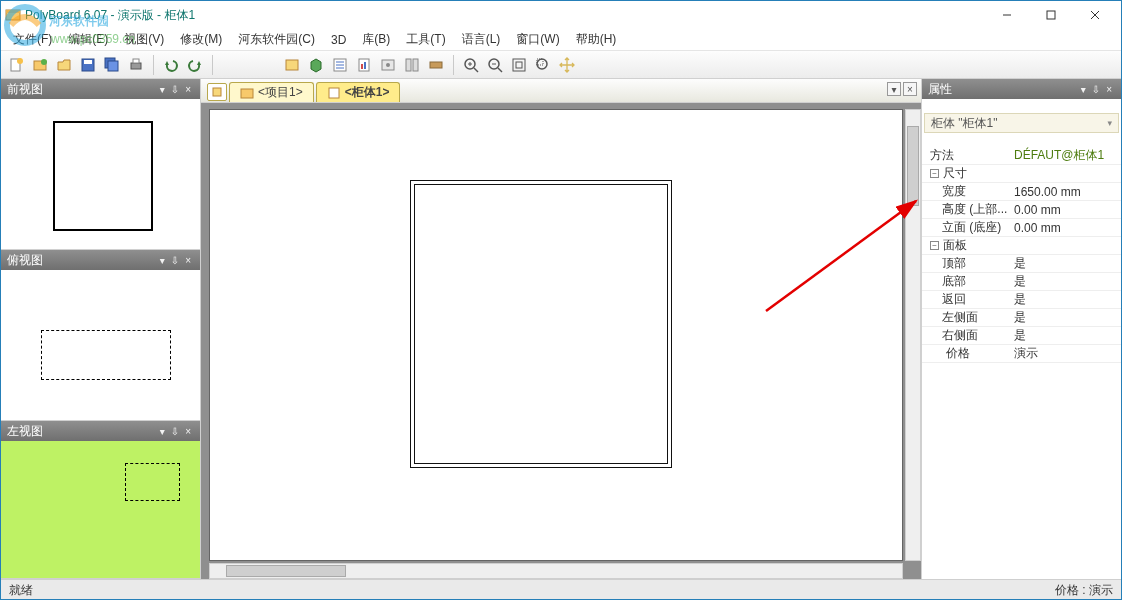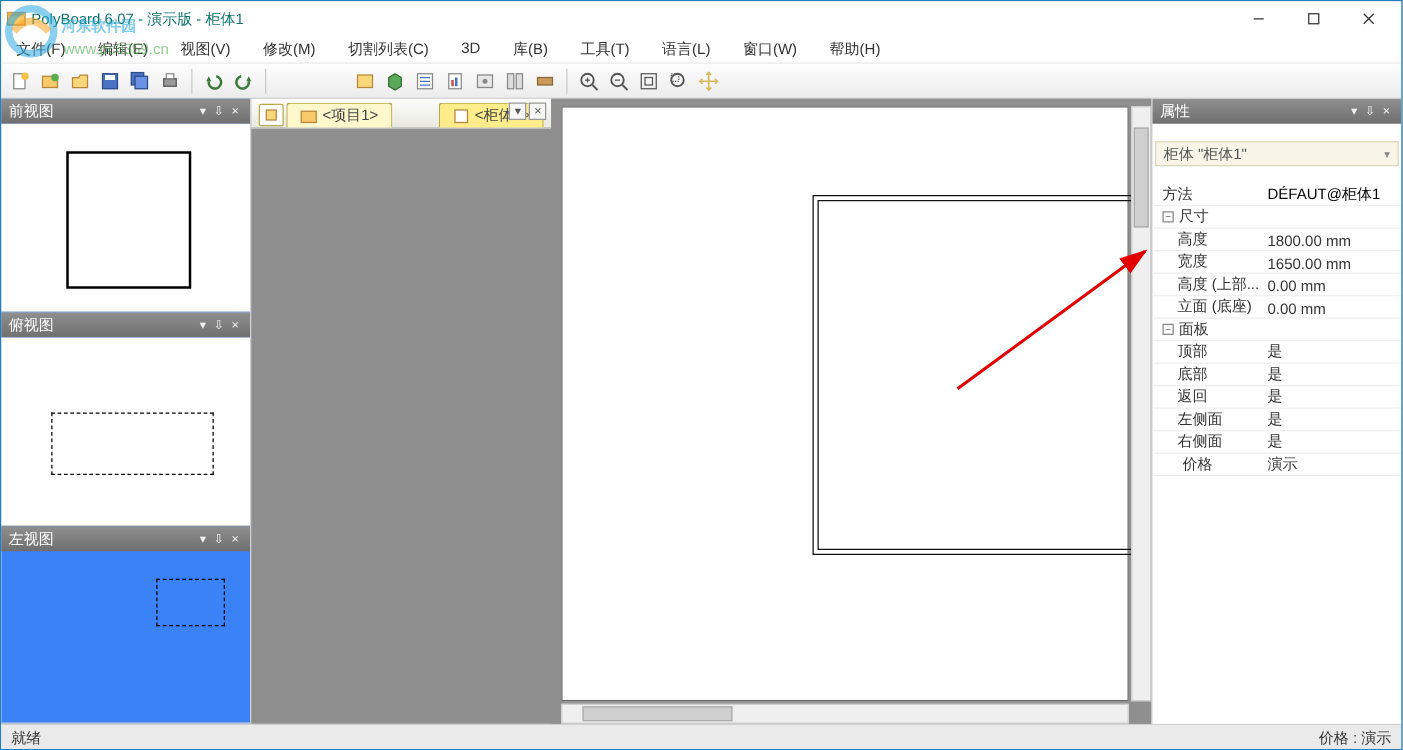"文件(F)" .menubar { align-items: flex-start -> center; gap: 14px -> 4px }
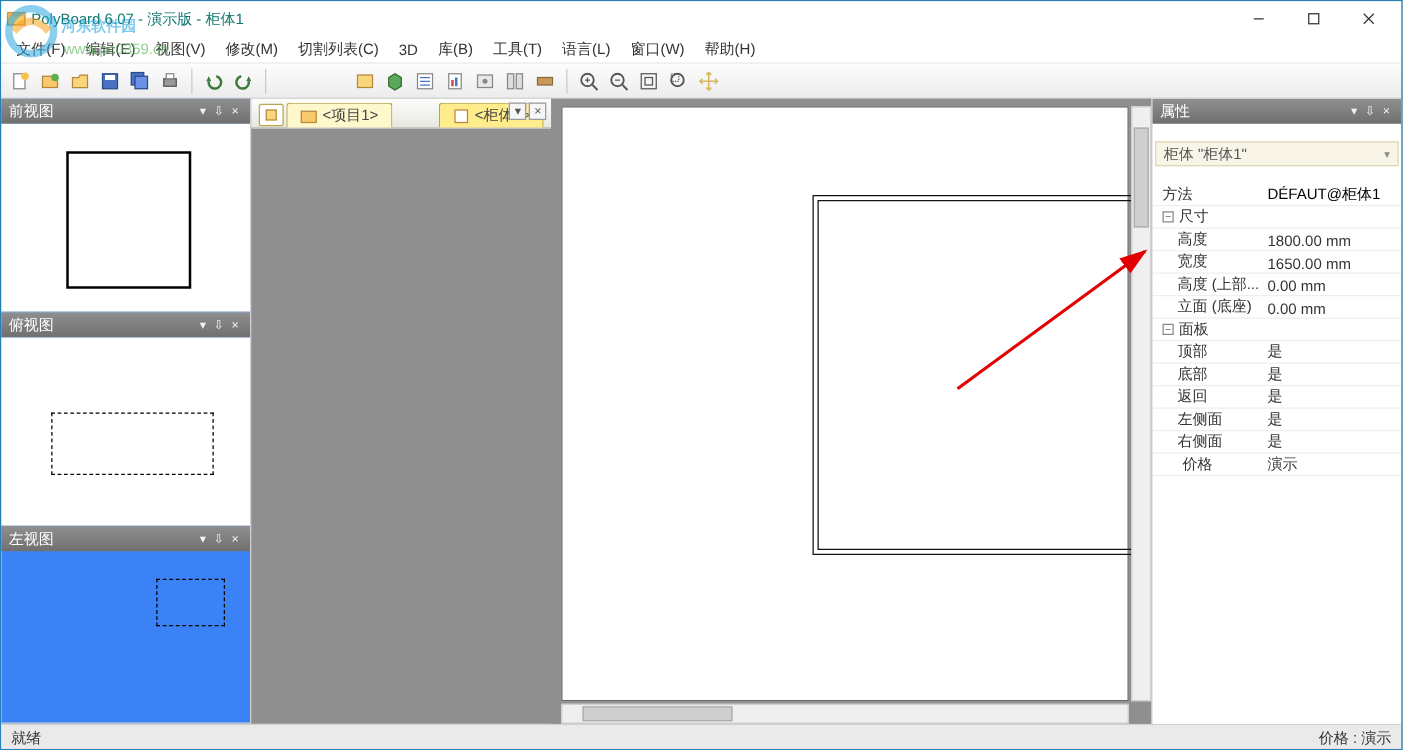"切割列表(C)" span.menu-item { text: 切割列表 -> 河东软件园 }
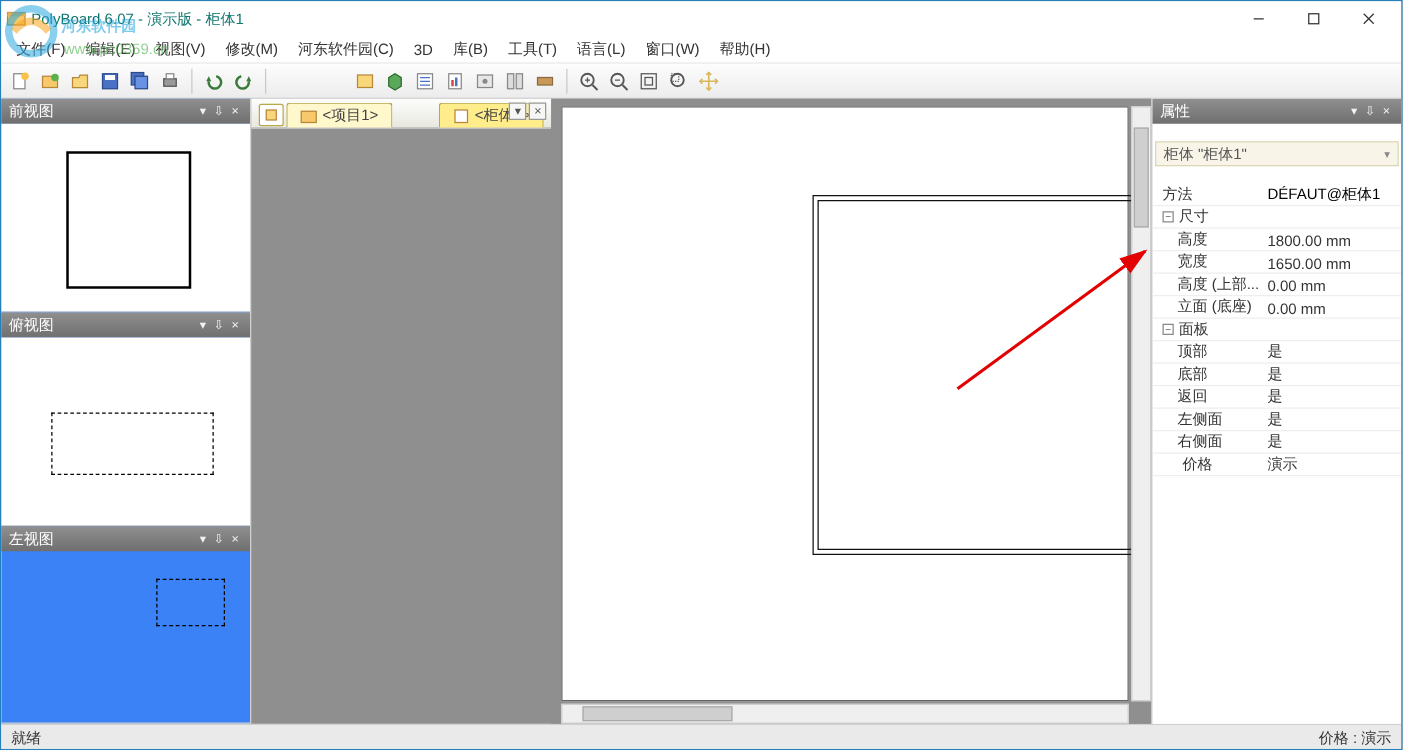"前视图" .left-col { background: #3b82f6 -> #bef264 }
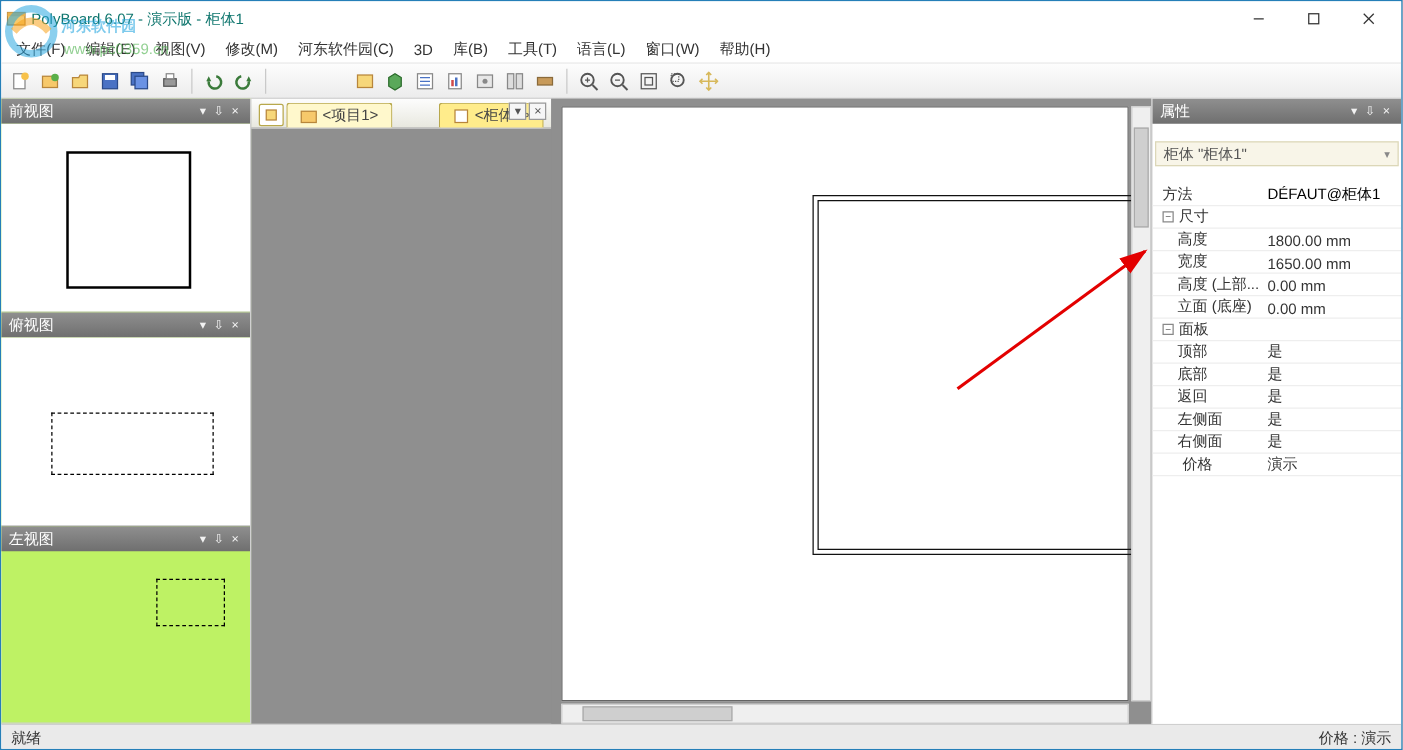"<项目1>" .canvas-area { flex-direction: row -> column }
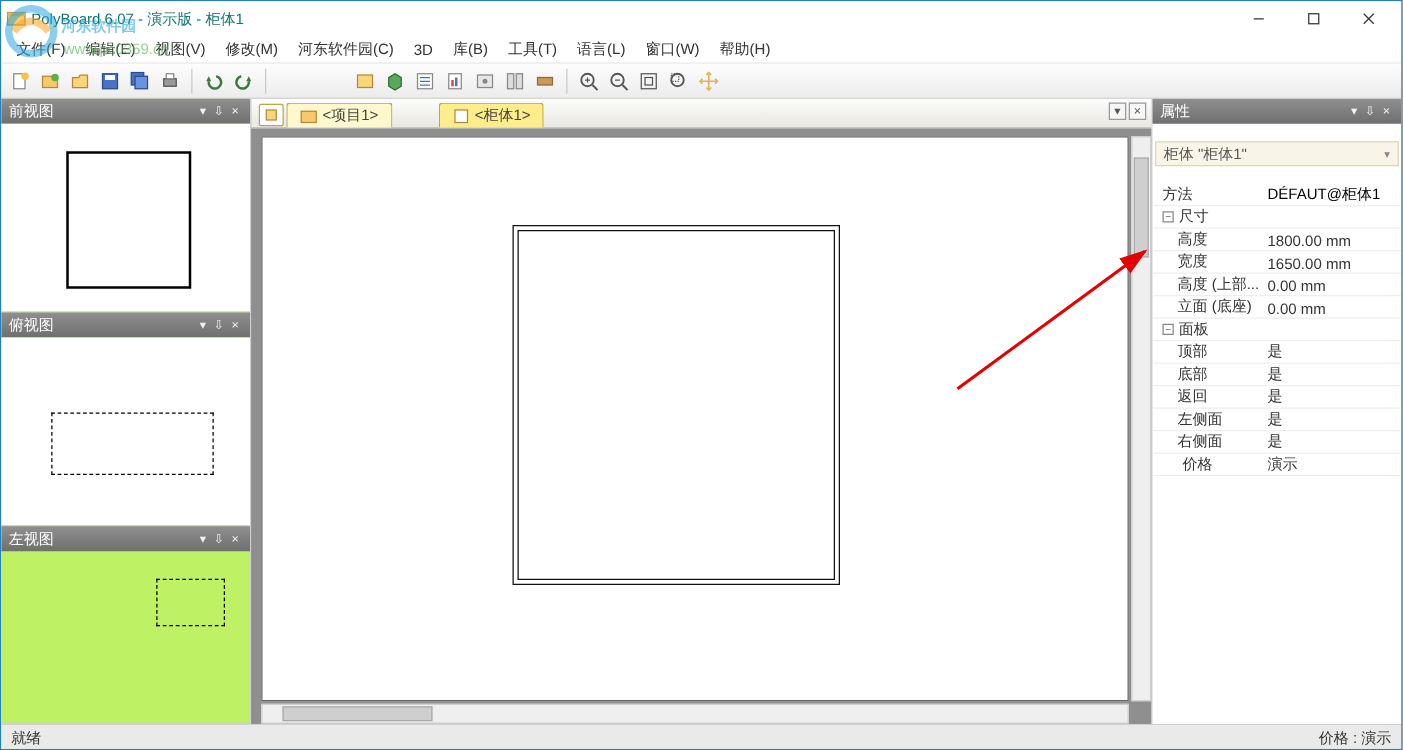"<柜体1>" .doc-tab.active { font-weight: normal -> bold; margin-left: 35px -> none }
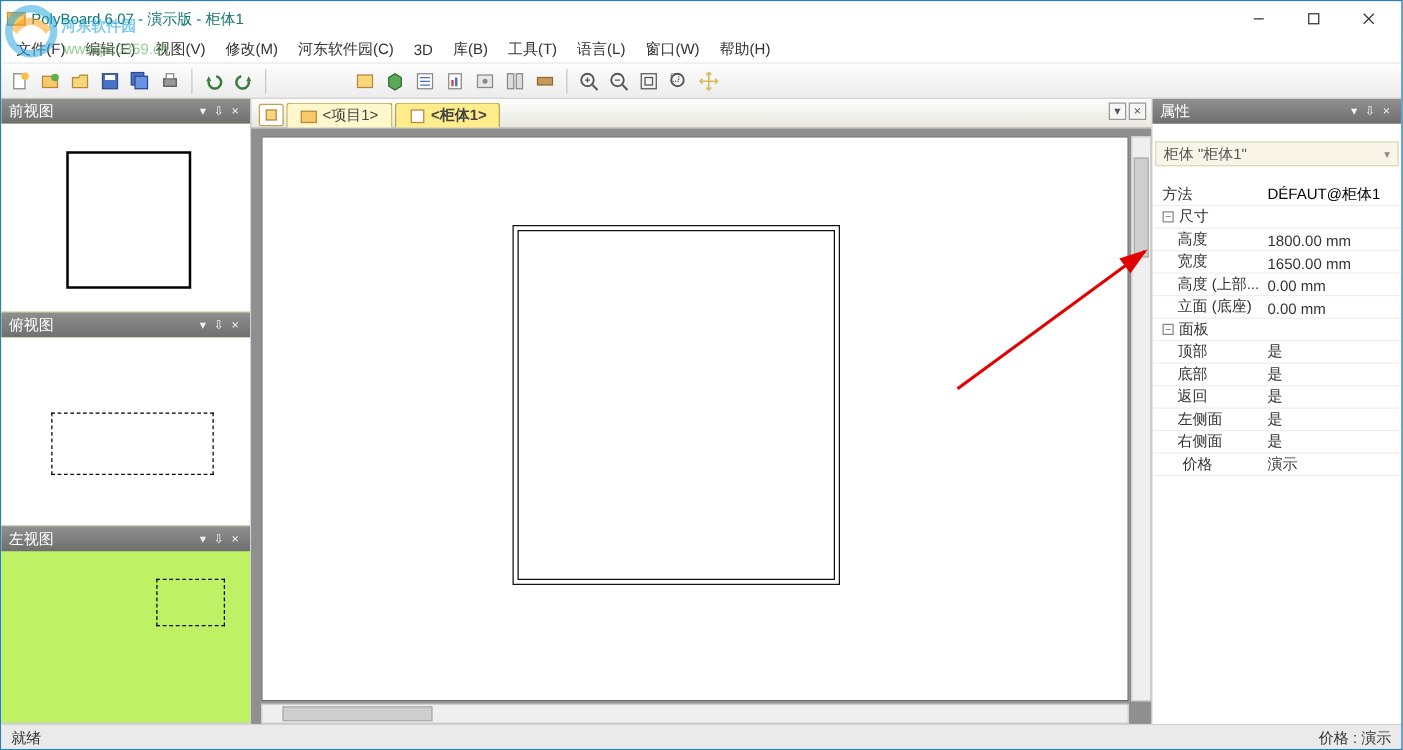"方法" .prop-row { align-items: flex-end -> center }
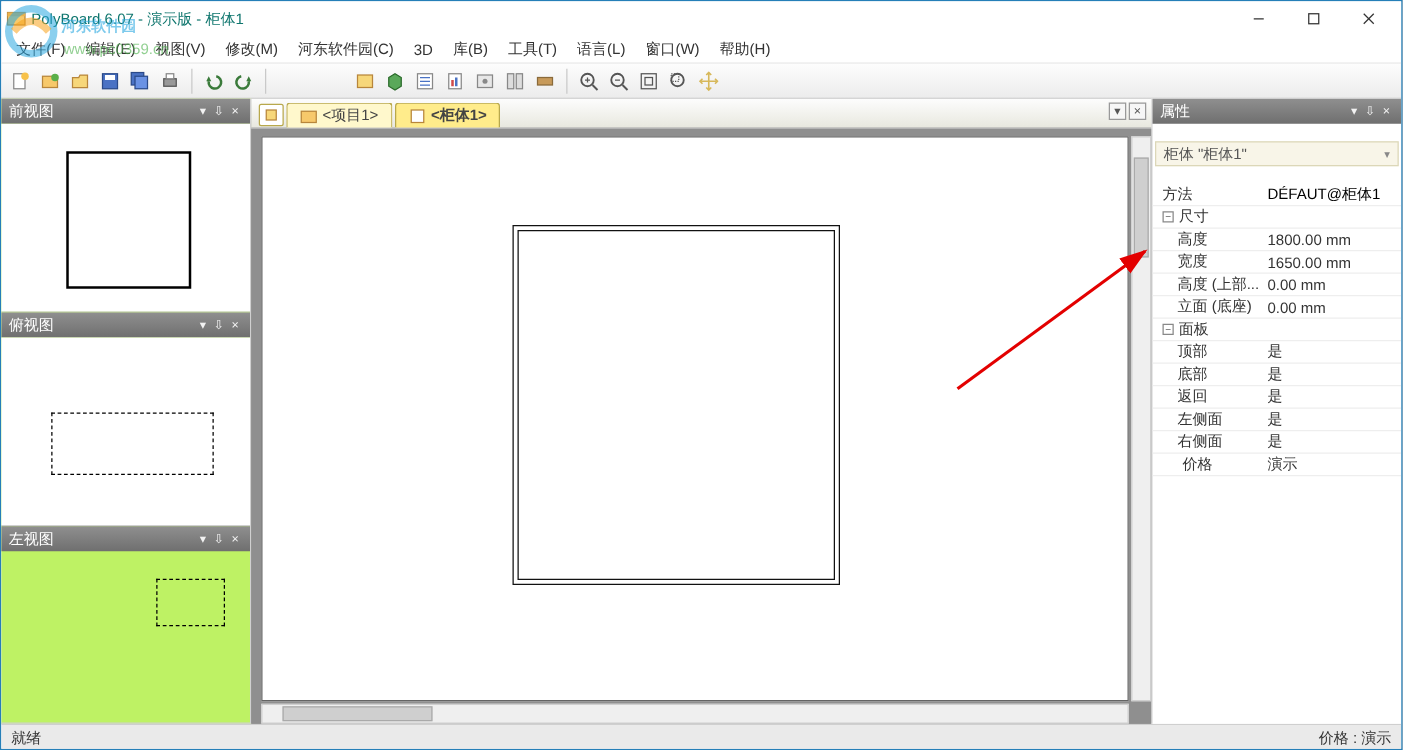"DÉFAUT@柜体1" .prop-row .v.gray { color: #000000 -> #4d7c0f }
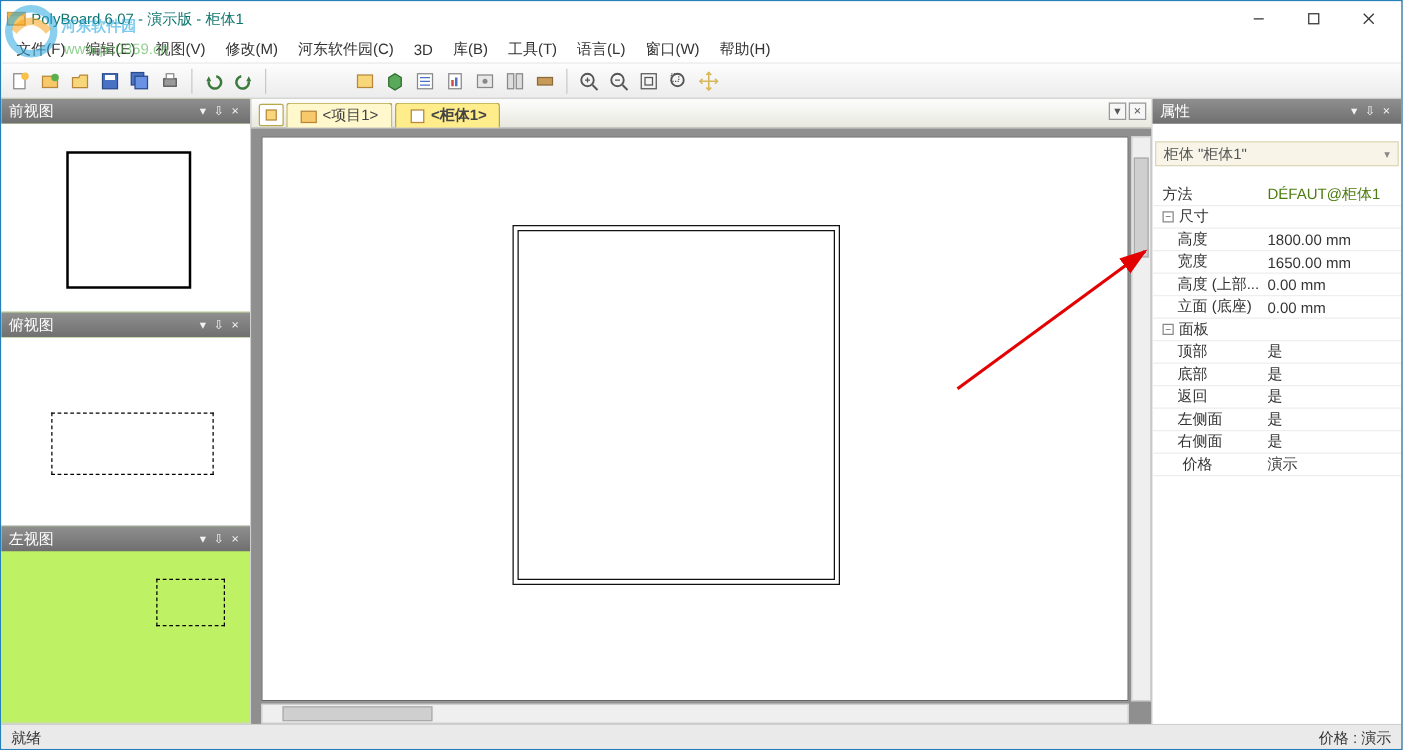"高度" div.prop-row { html: <div> <span>高度</span> <span>1800.00 mm</span> </div> -> none }
